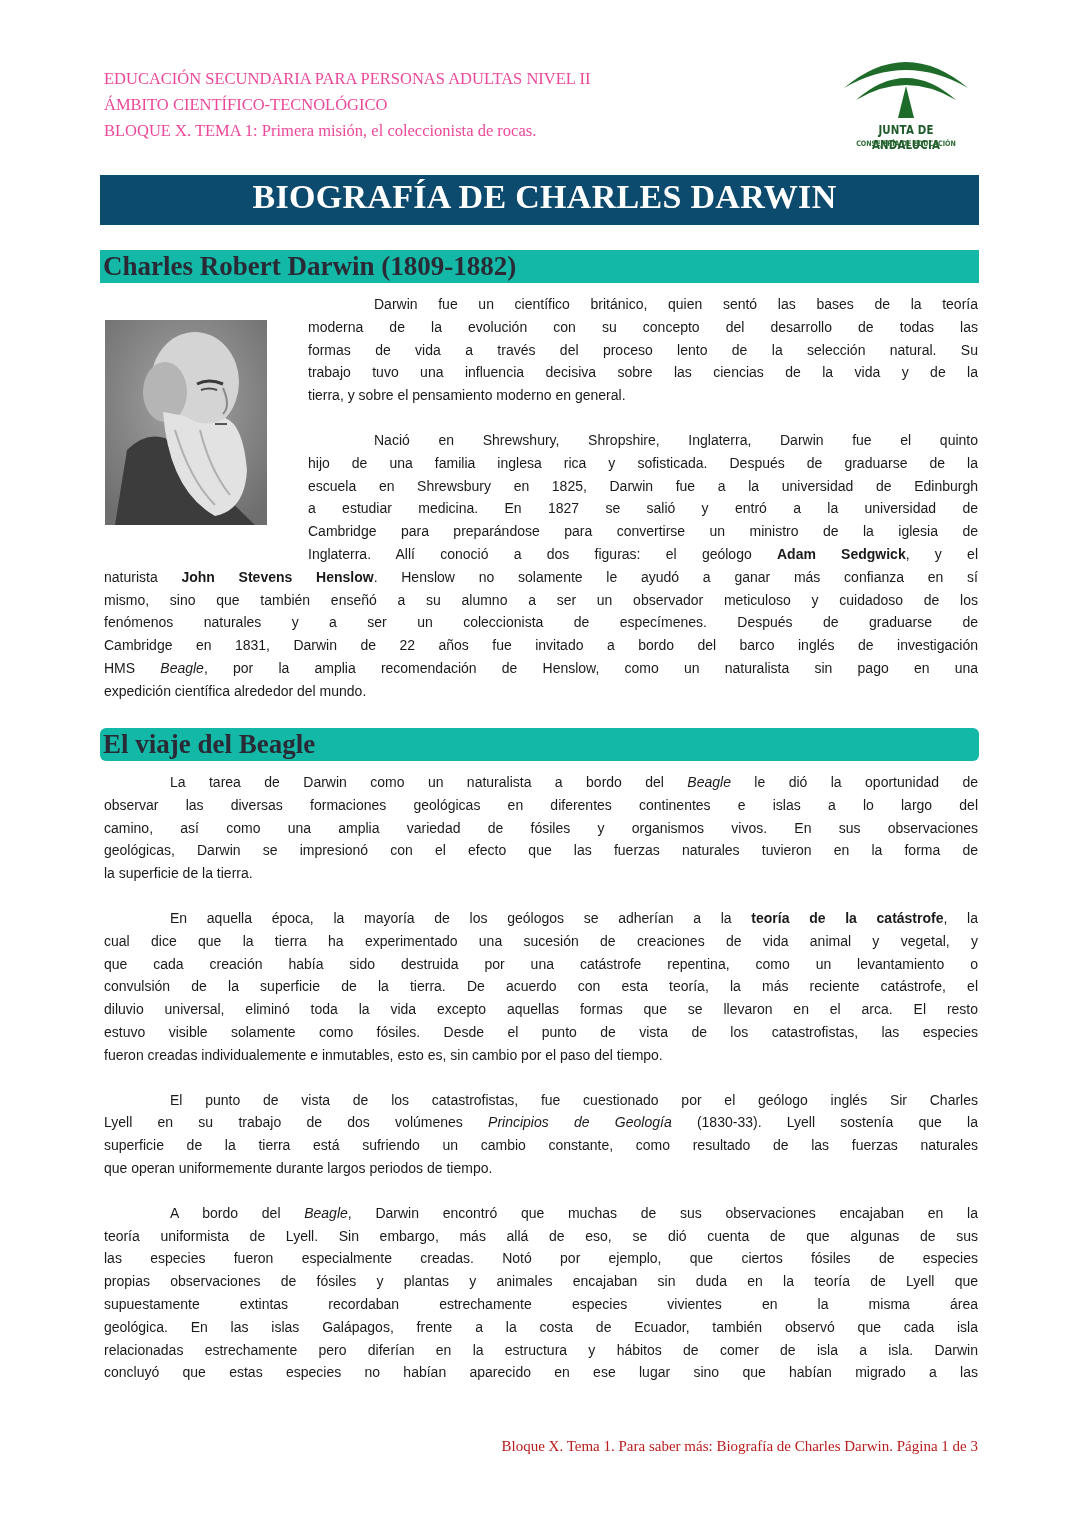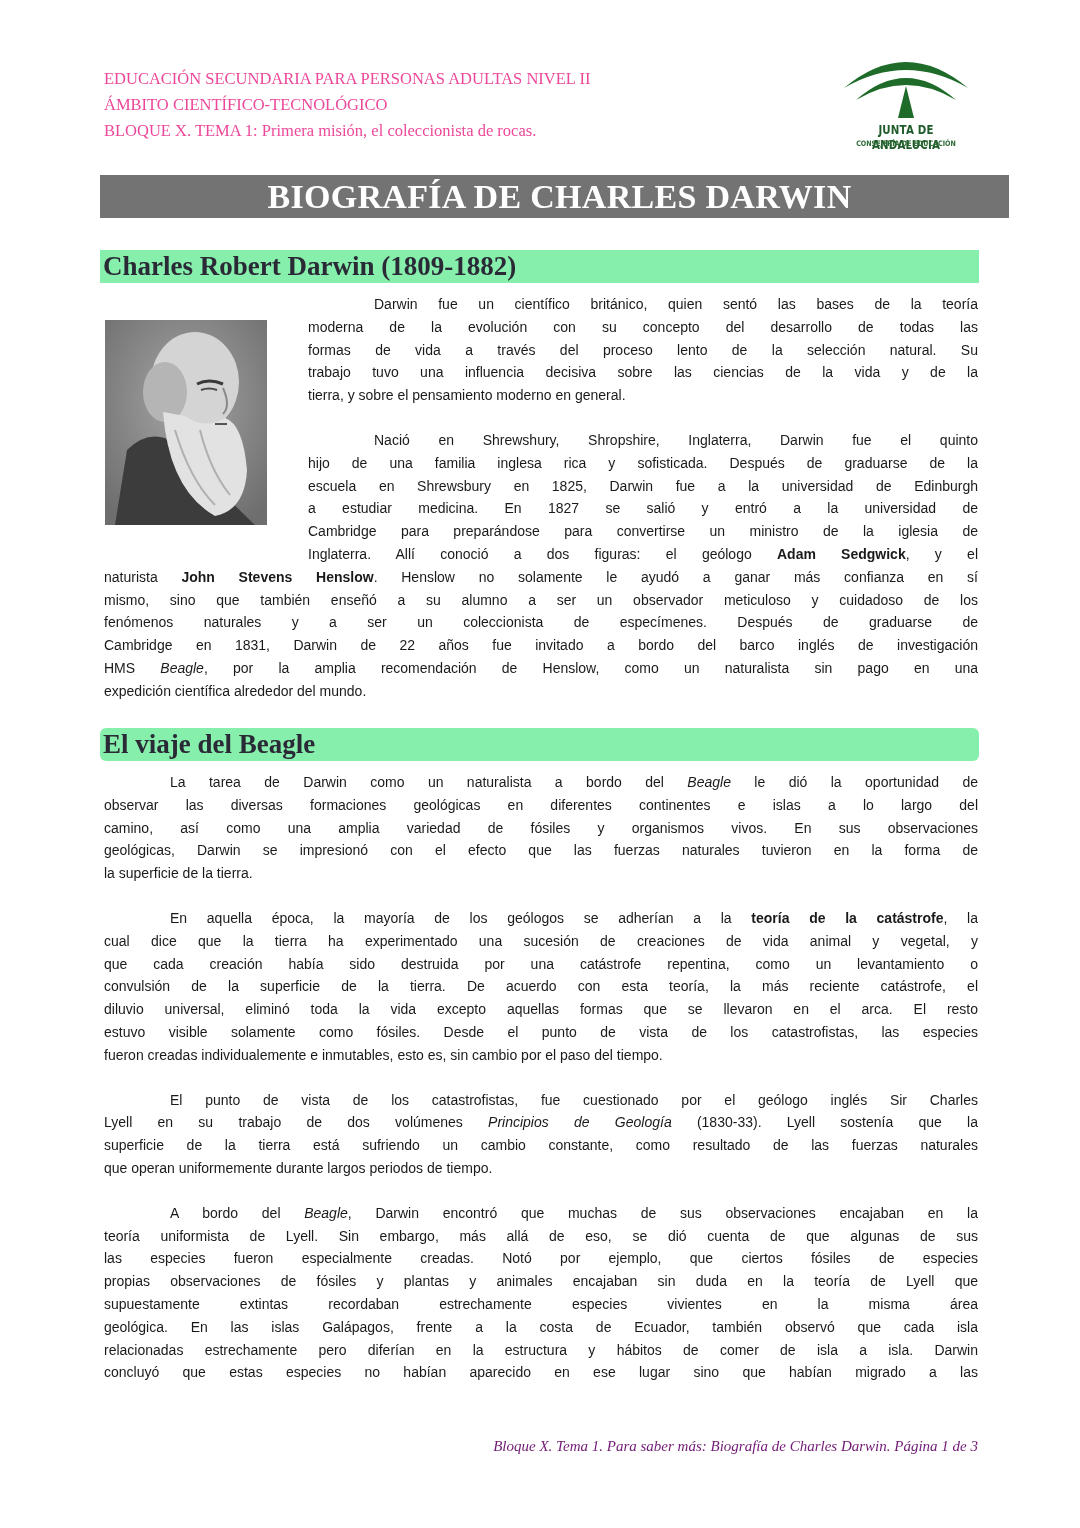"BIOGRAFÍA DE CHARLES DARWIN" .title-bar { background: #737373 -> #0c4a6e; height: 43px -> 50px; padding-left: 30px -> none }
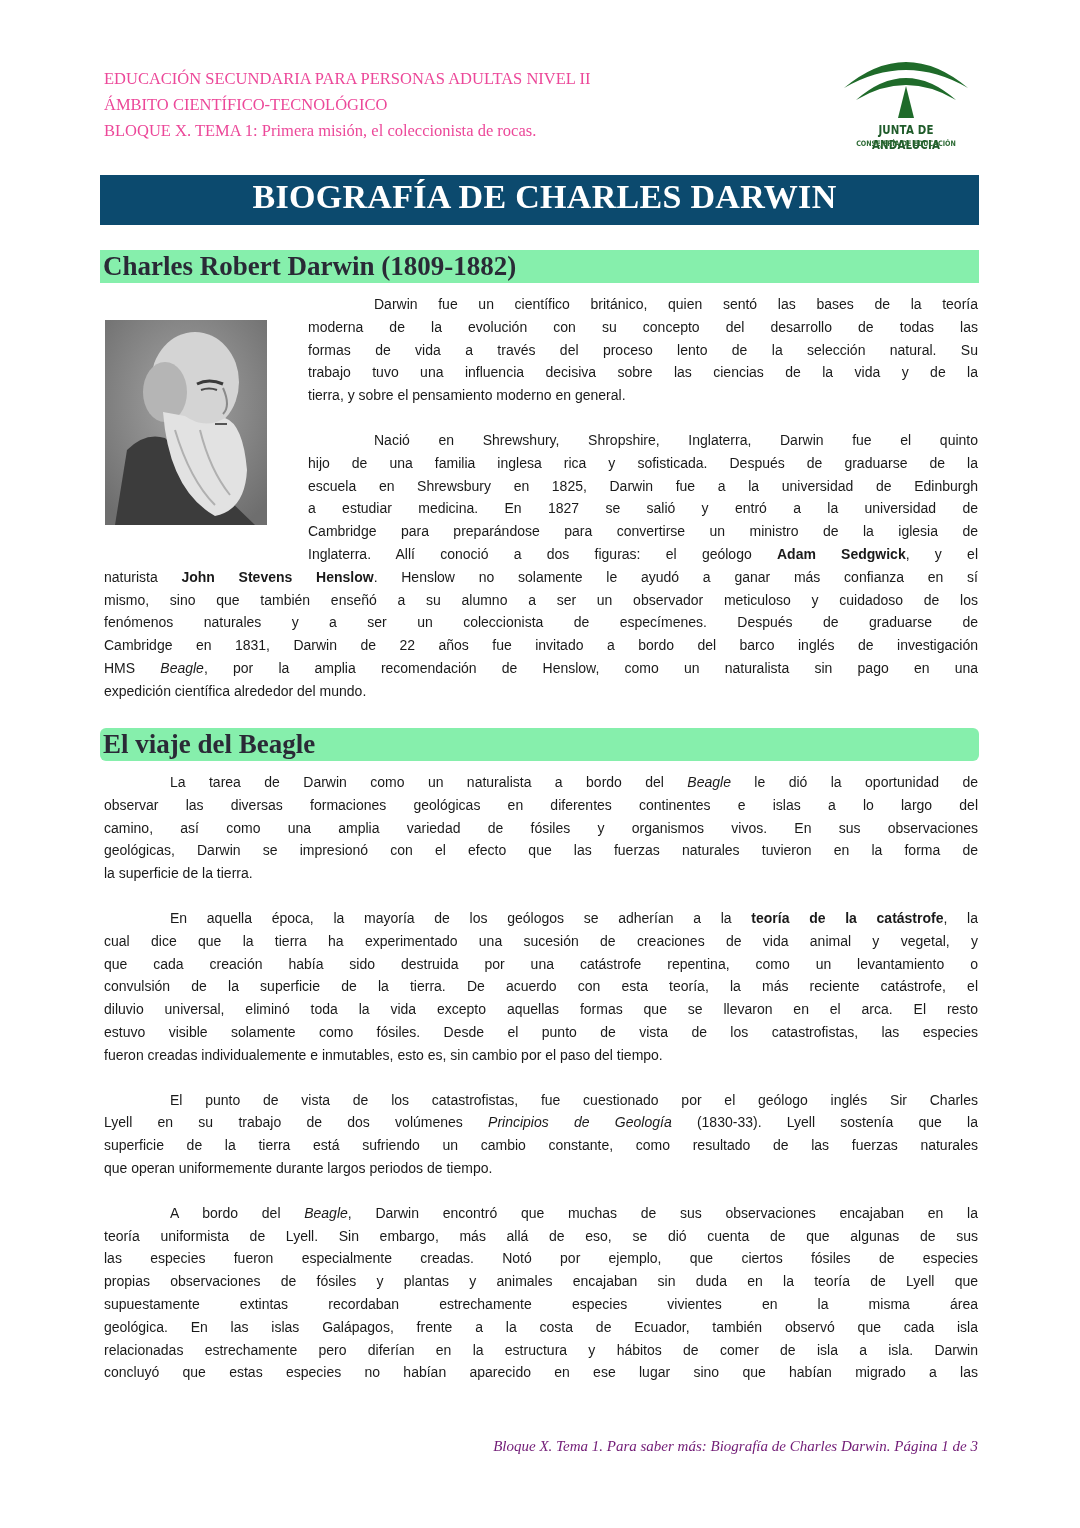"Charles Robert Darwin (1809-1882)" .section { background: #86efac -> #14b8a6 }
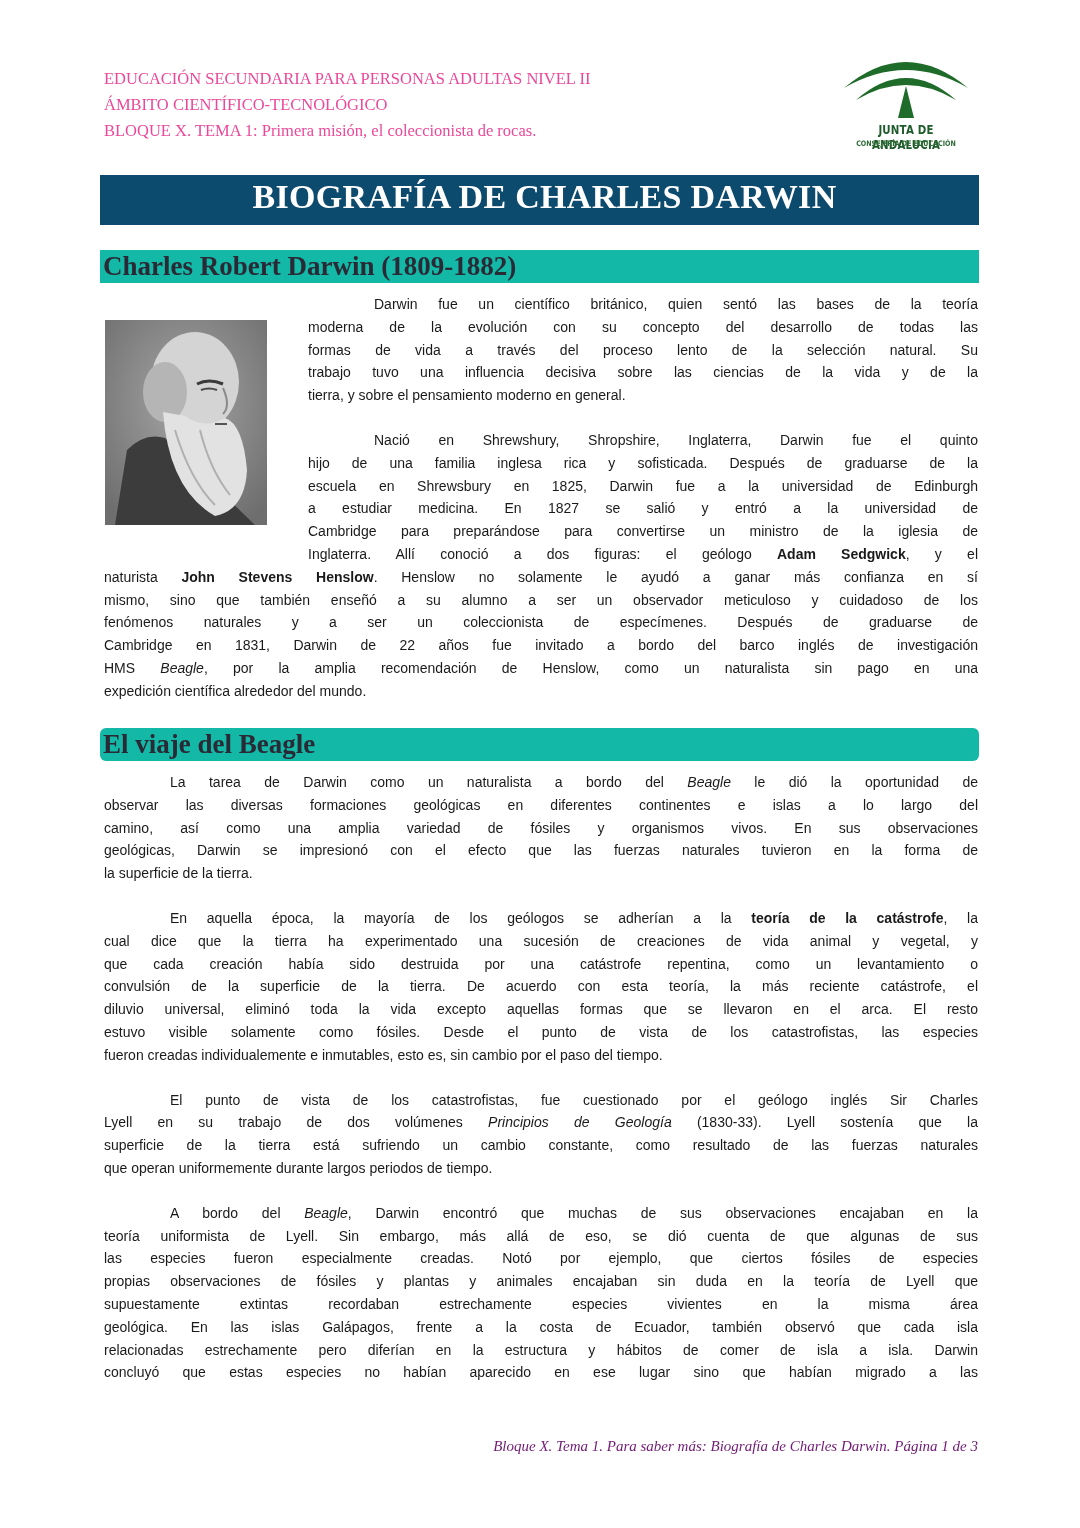"Bloque X. Tema 1. Para" .footer { color: #701a75 -> #b91c1c; font-style: italic -> none }
